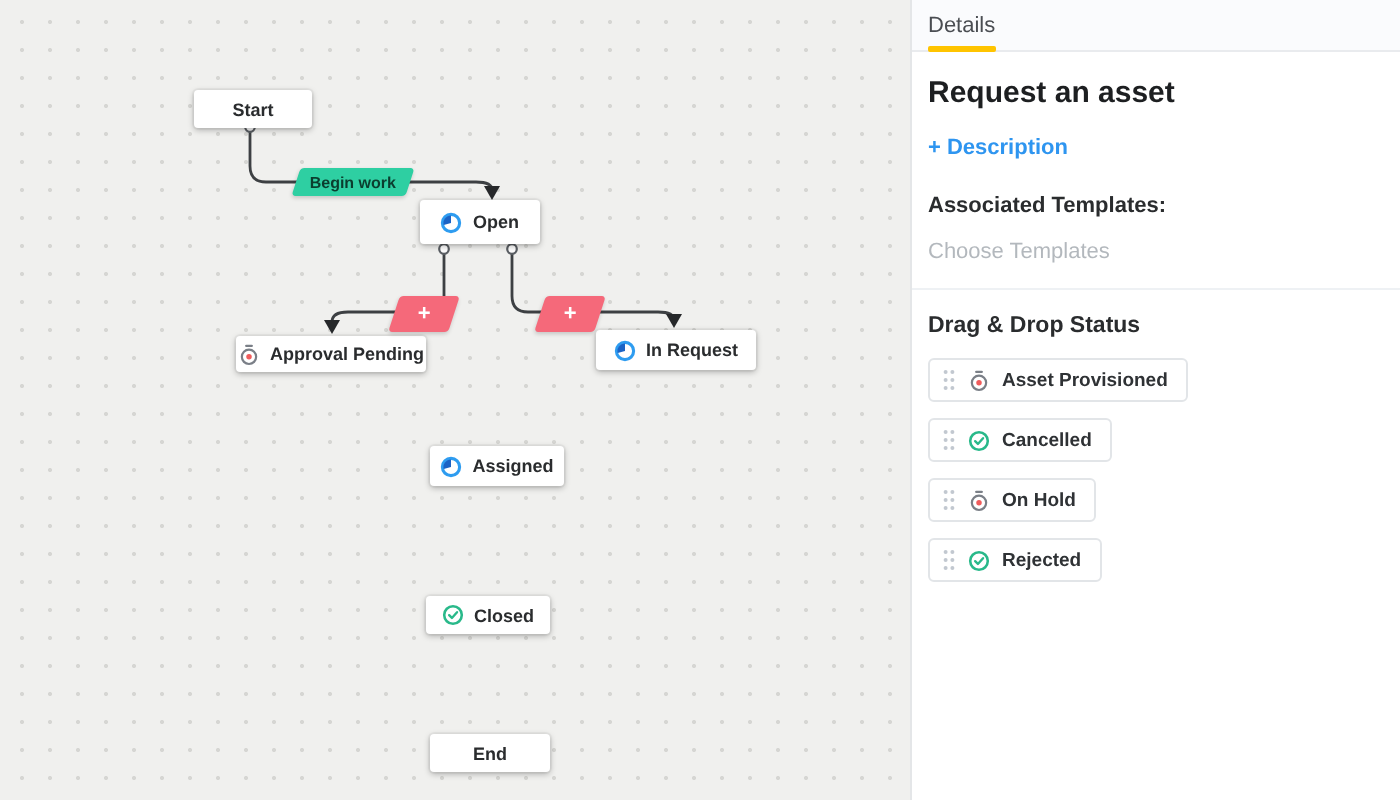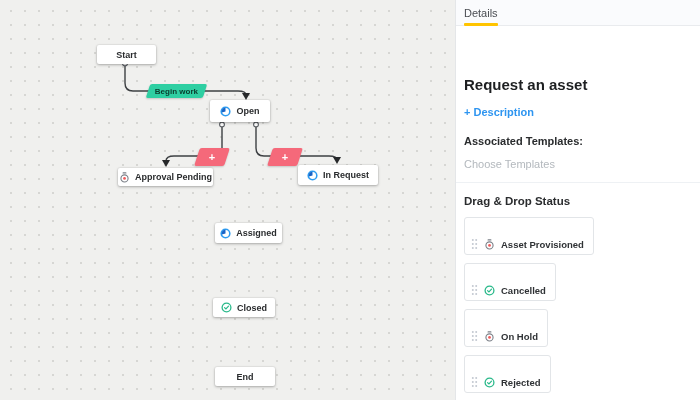"Details" .sidebar { gap: 38px -> none }
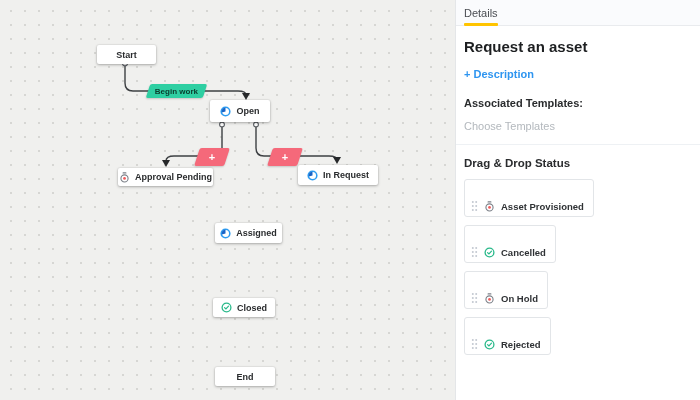"Asset Provisioned" .status { padding: 20px 9px 4px 6px -> 4px 9px 4px 6px }
